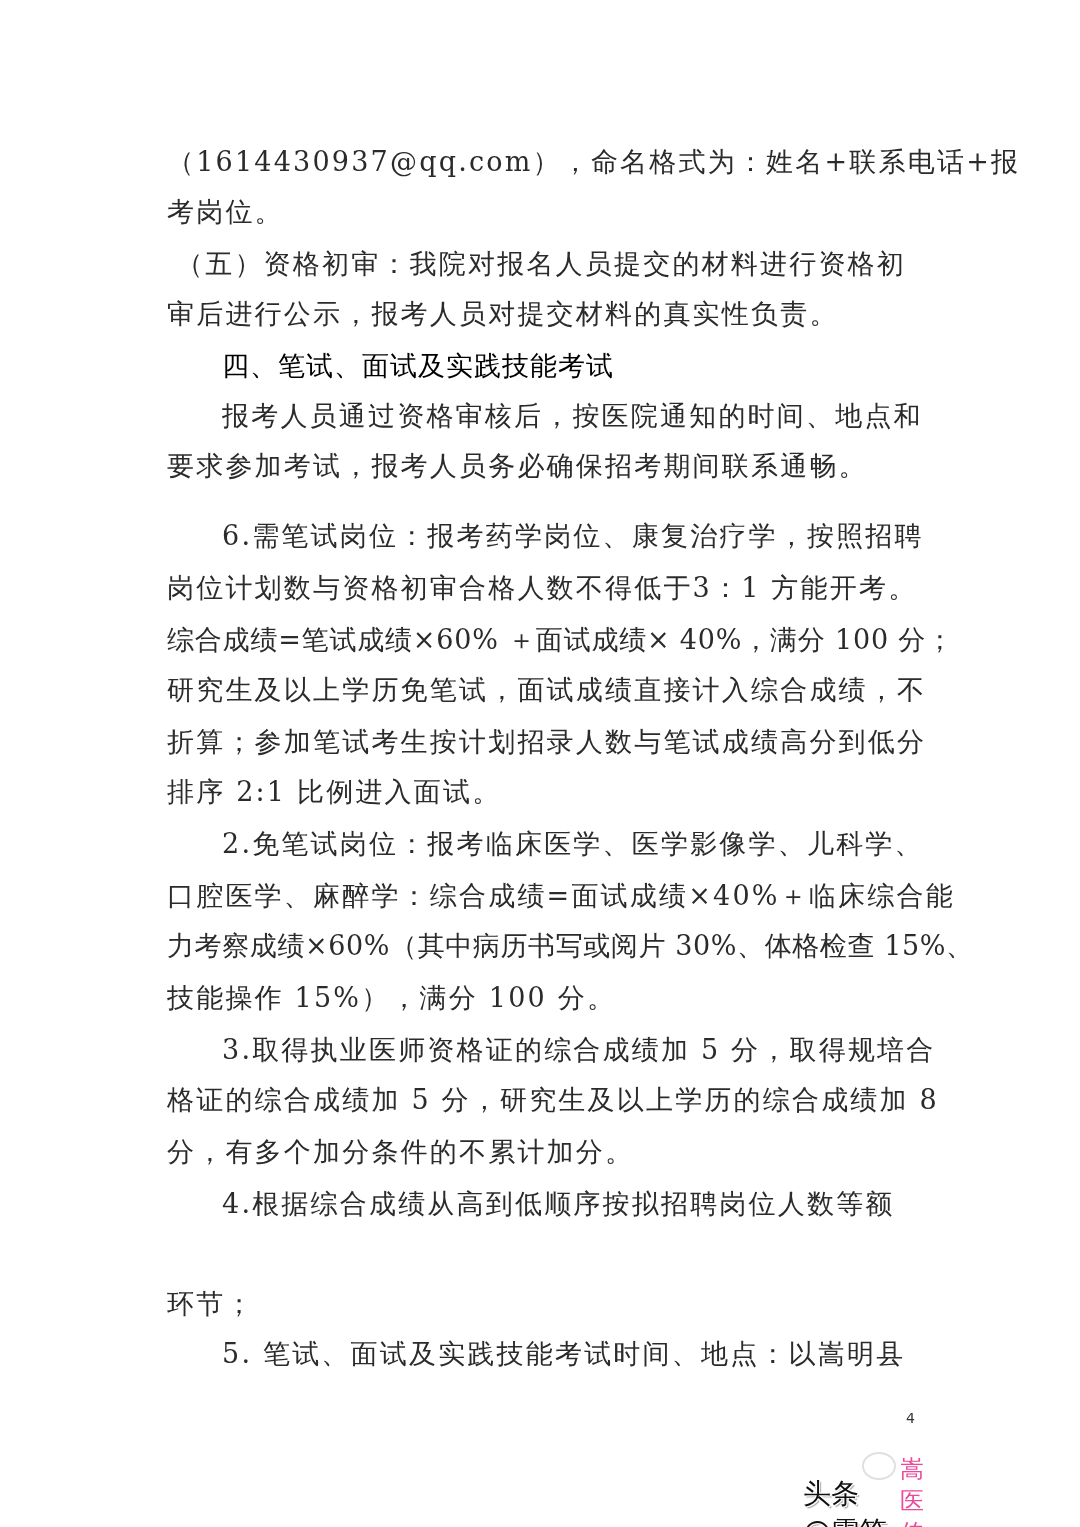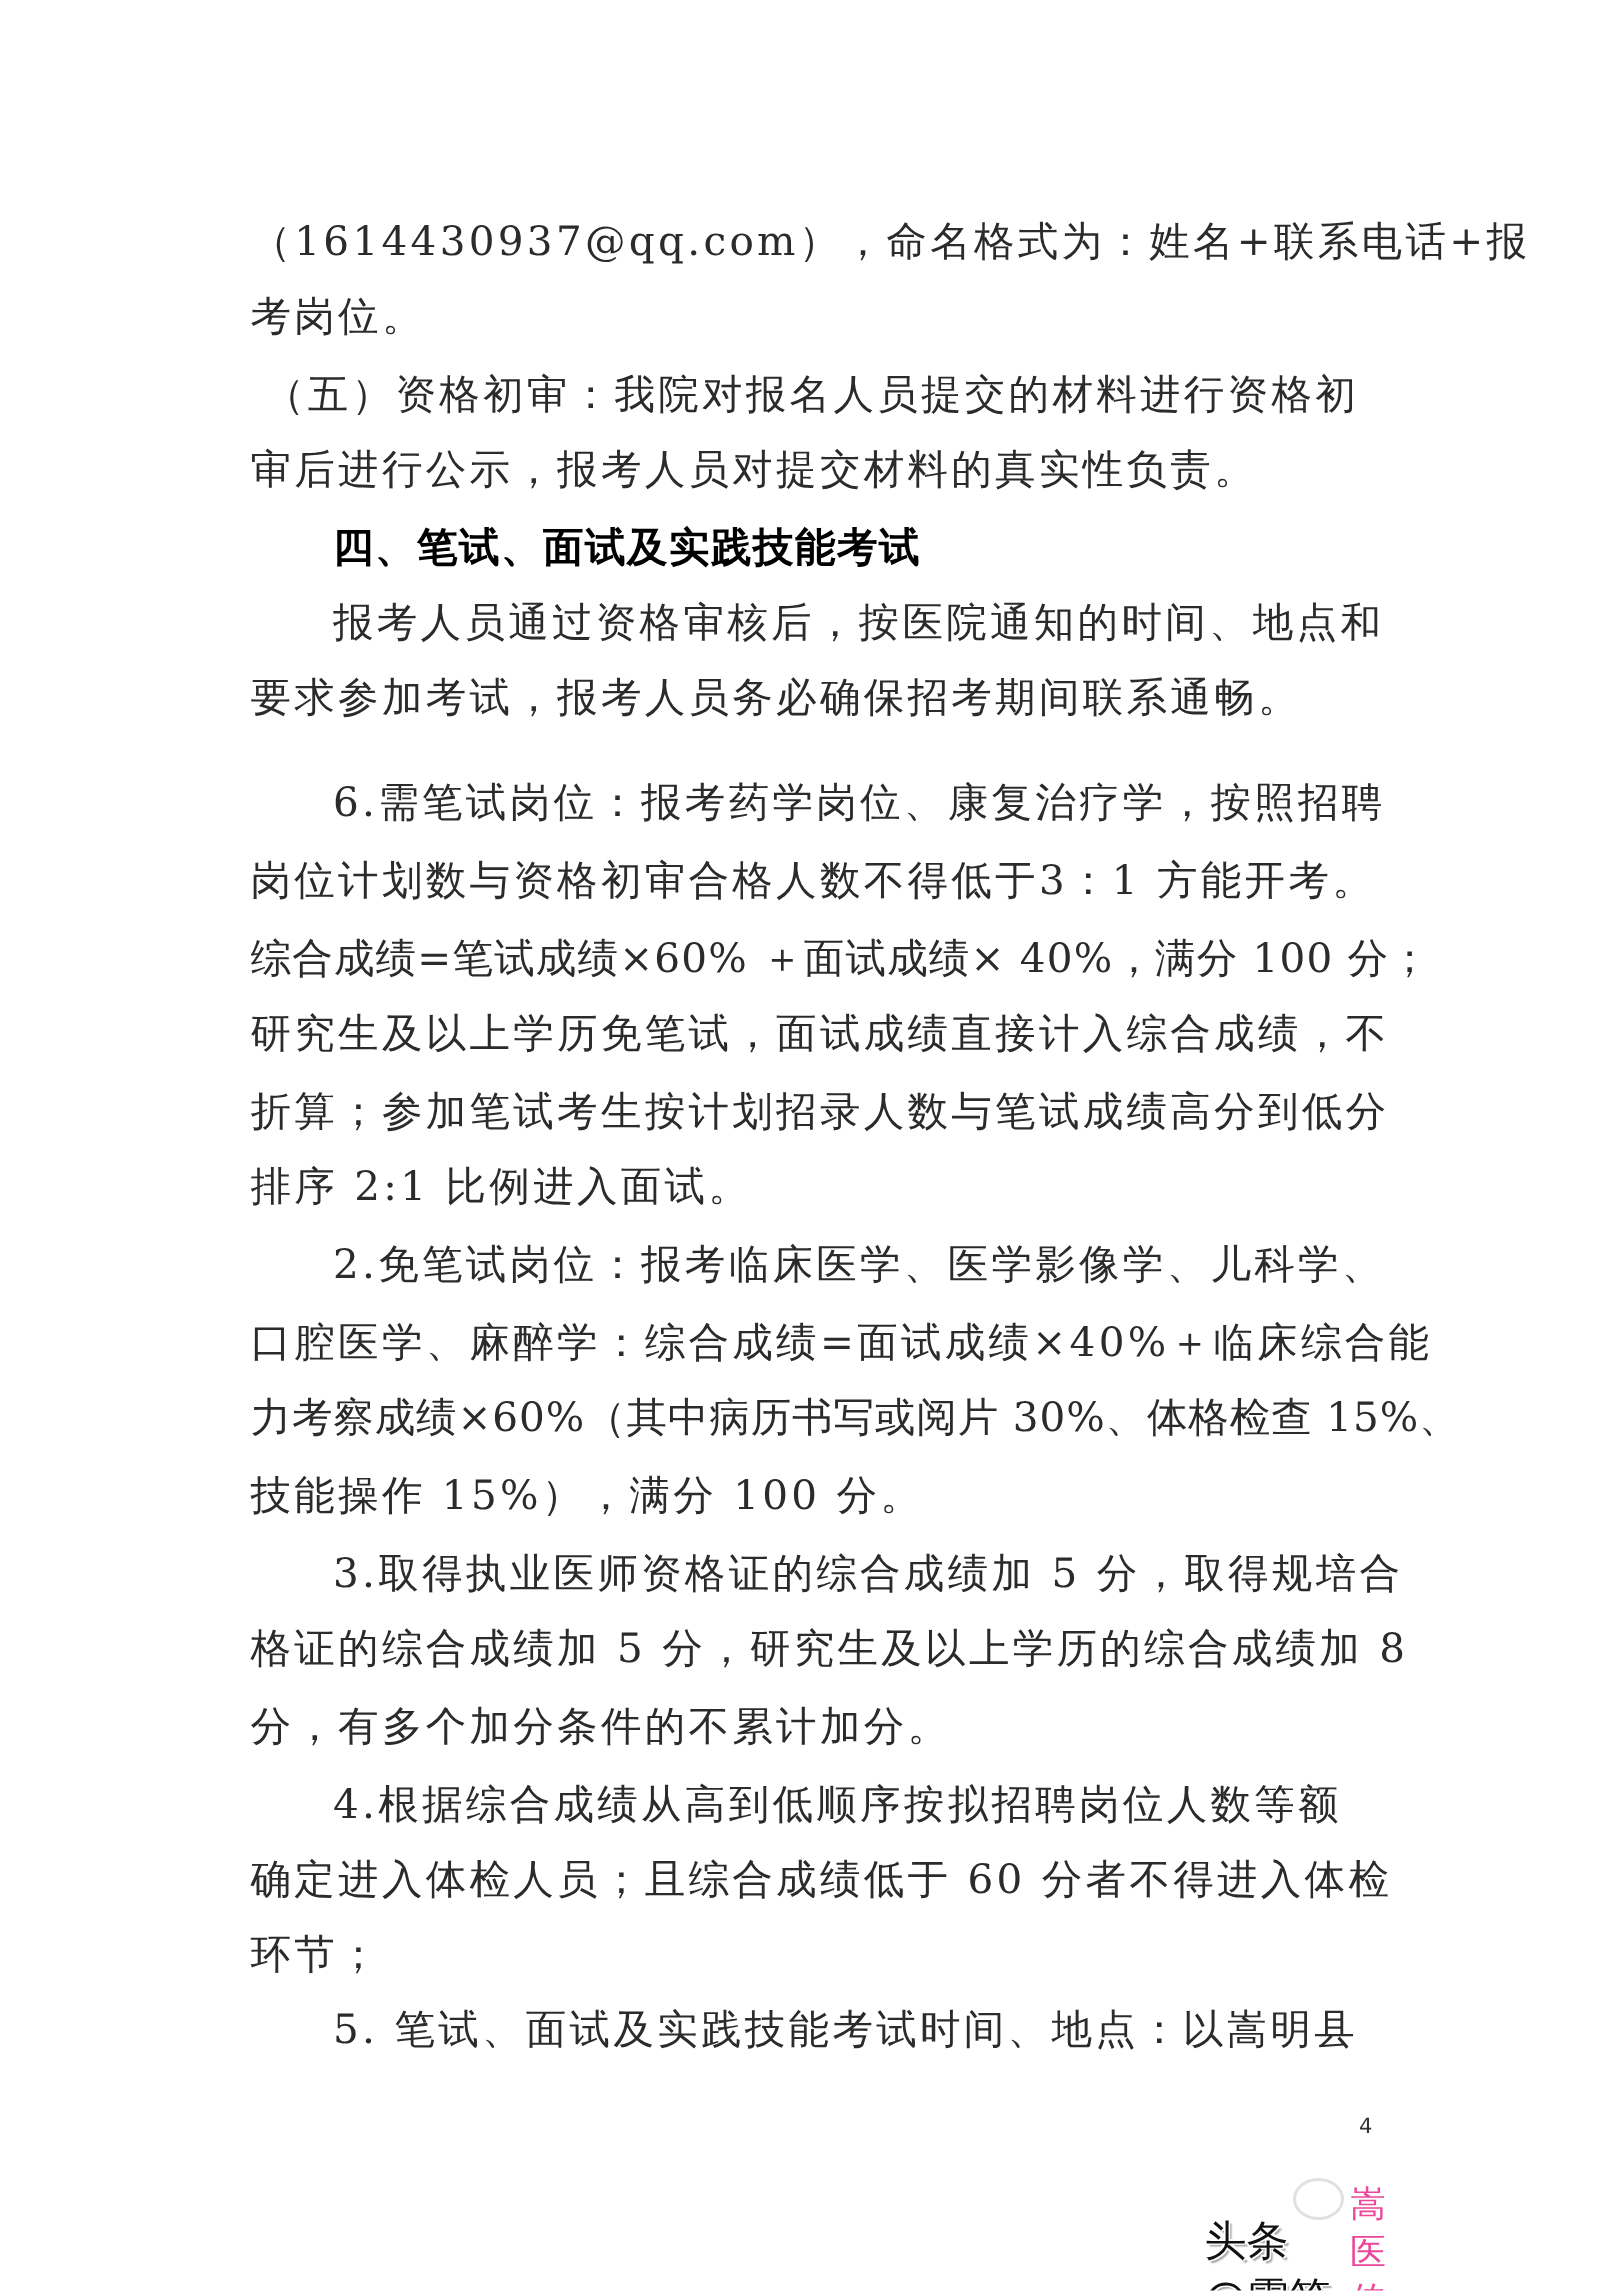"四、笔试、面试及实践技能考试" .heading { font-weight: bold -> normal }
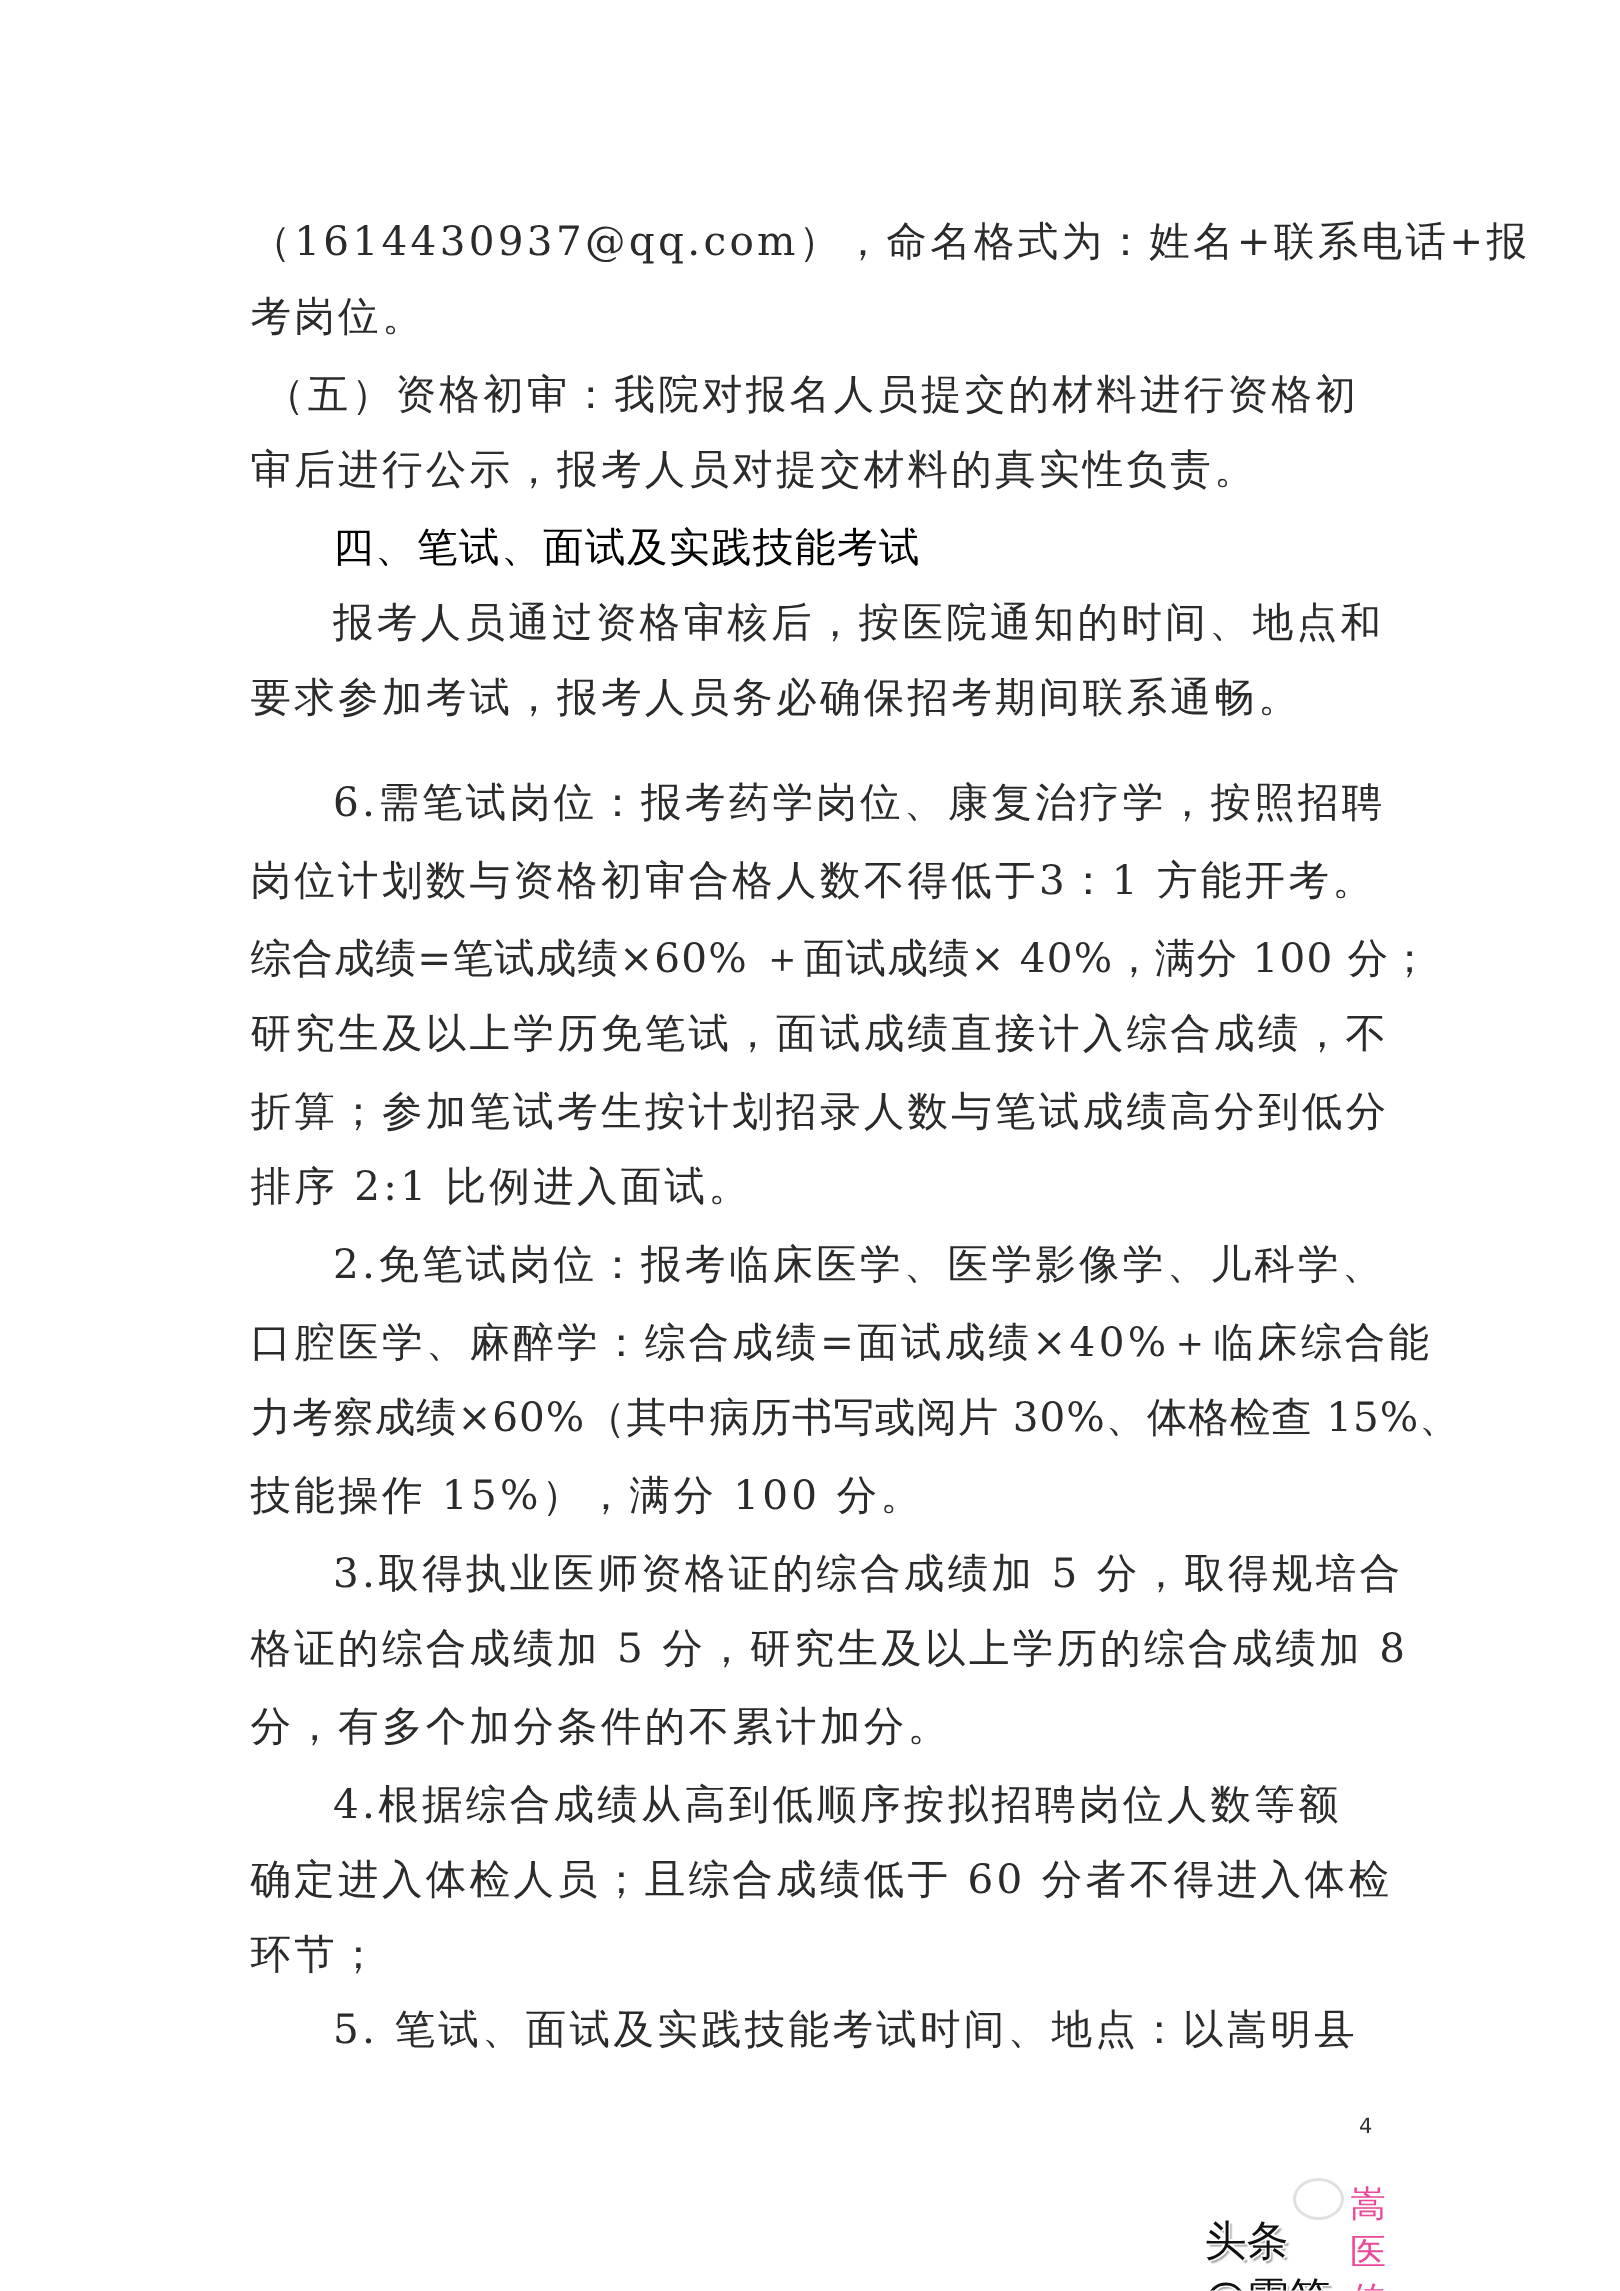"确定进入体检人员；且综合成绩低于 60 分者不得进入体检" div.line { html: <div>确定进入体检人员；且综合成绩低于 60 分者不得进入体检</div> -> none }
